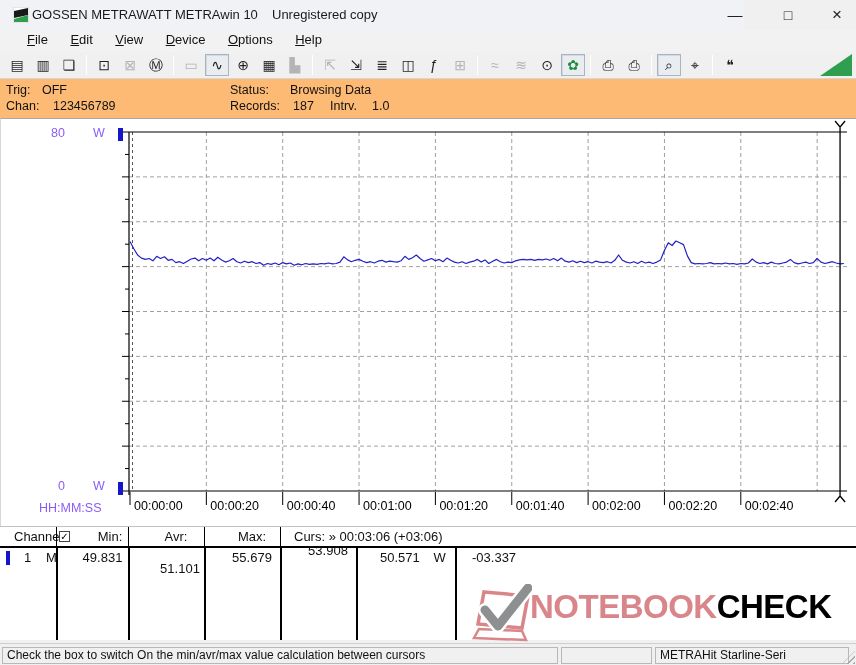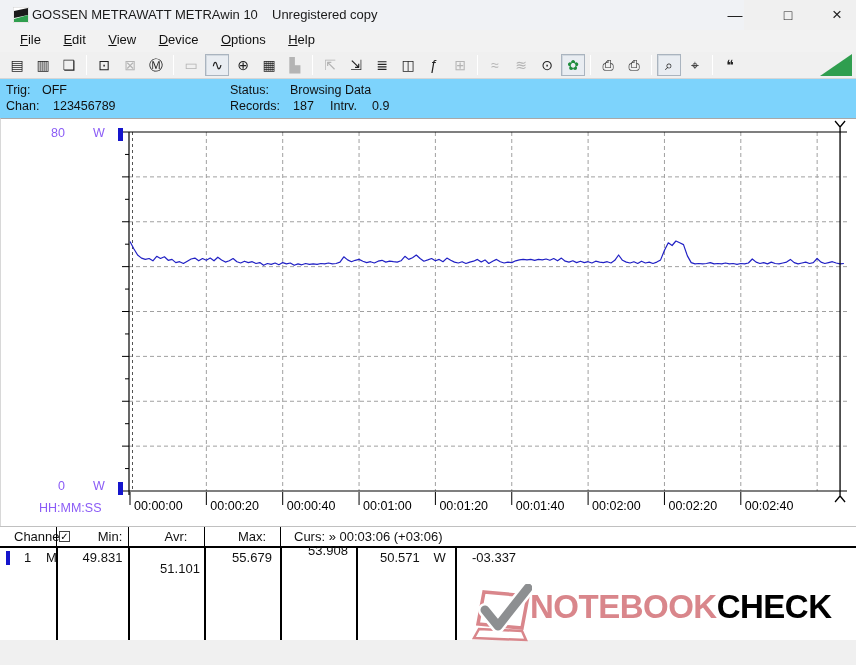"File Edit View Device Options" .menubar { padding-left: 11px -> 18px }
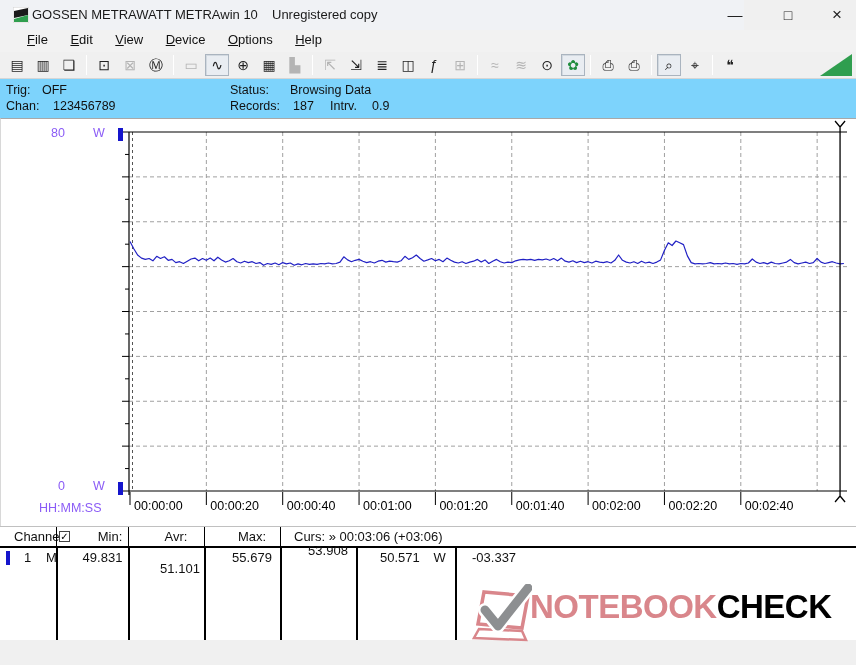"Trig:" .infopanel { background: #7dd3fc -> #fdba74 }
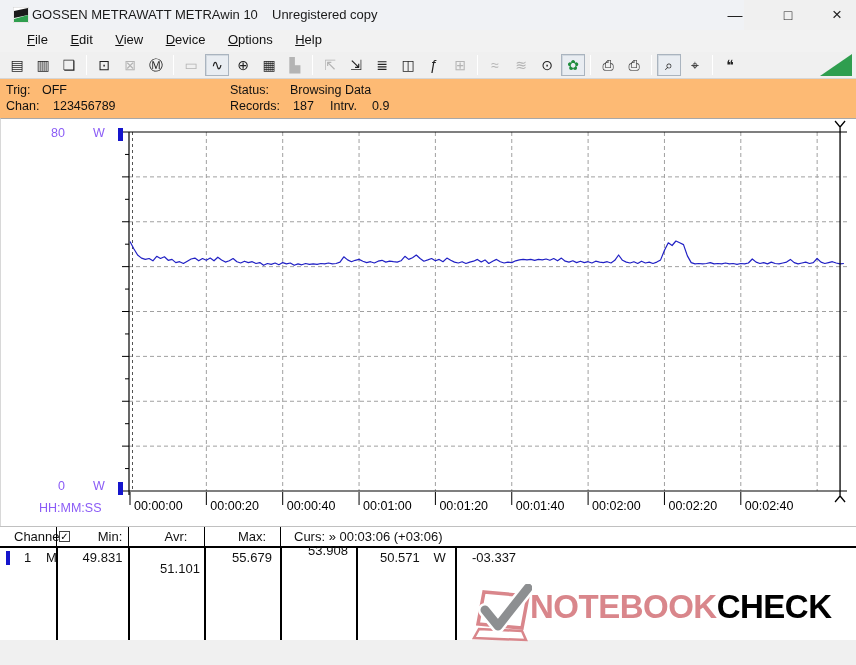"0.9" span { text: 0.9 -> 1.0 }
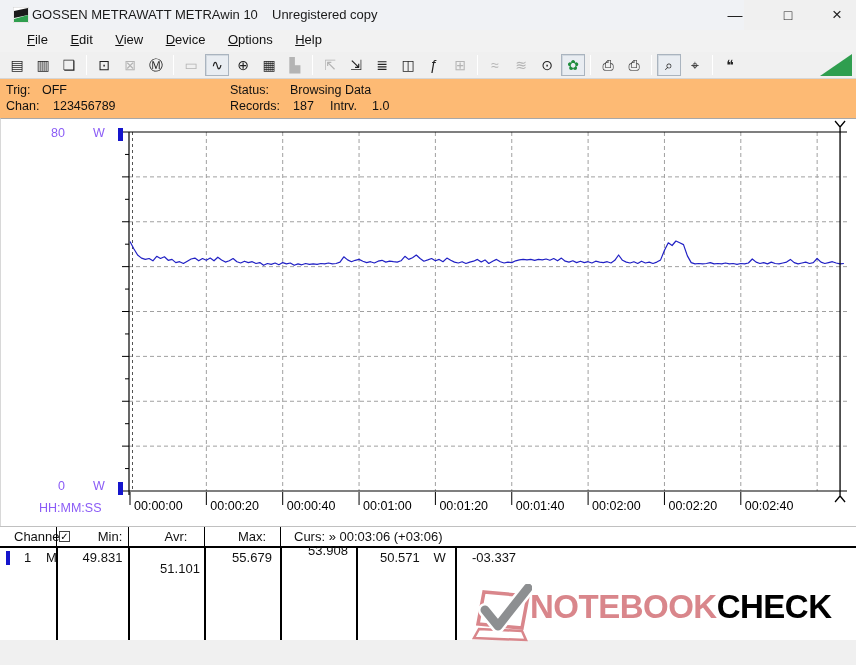"Check the box to switch" div.statusbar { html: none -> <div> <div>Check the box to switch On the min/avr/max value calculation between cursors</div> <div></div> <div>METRAHit Starline-Seri</div> <div></div> </div> }
